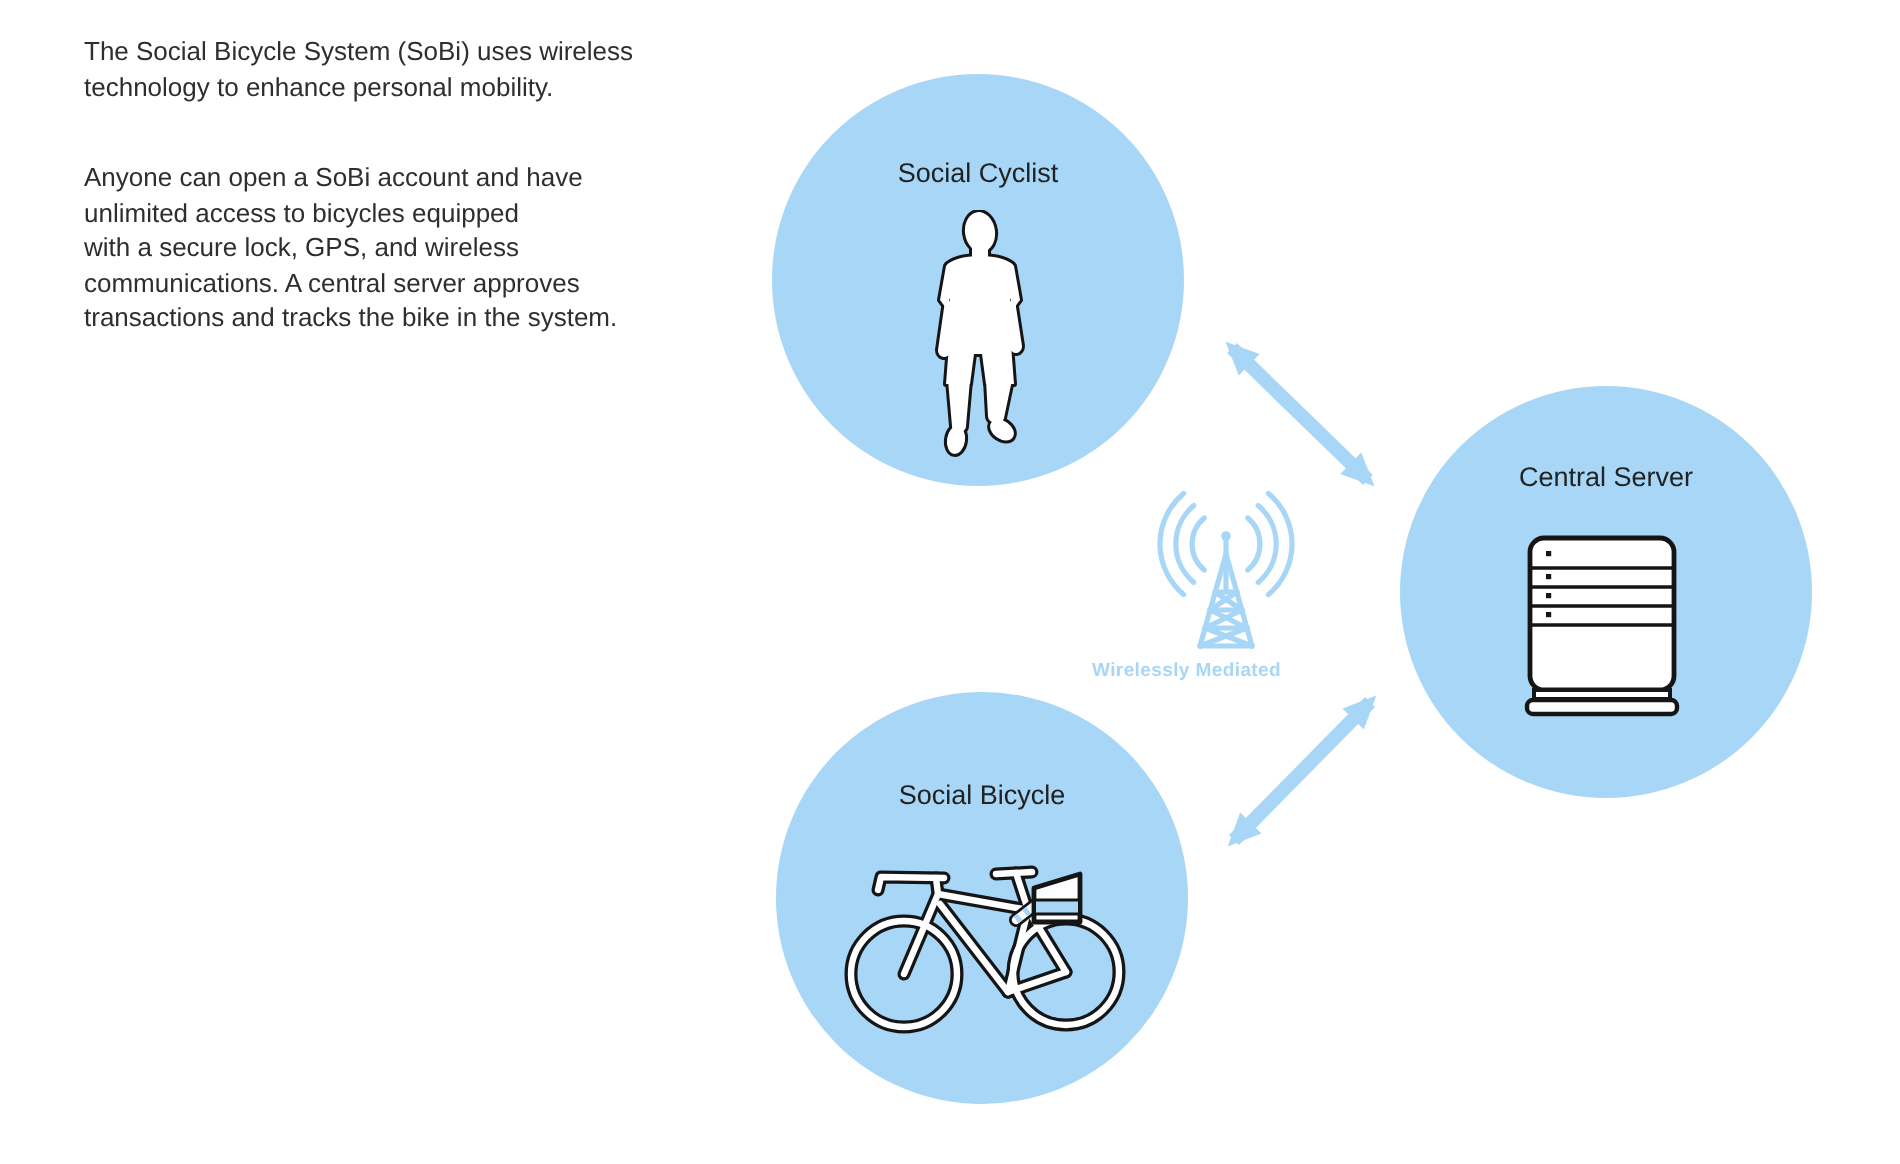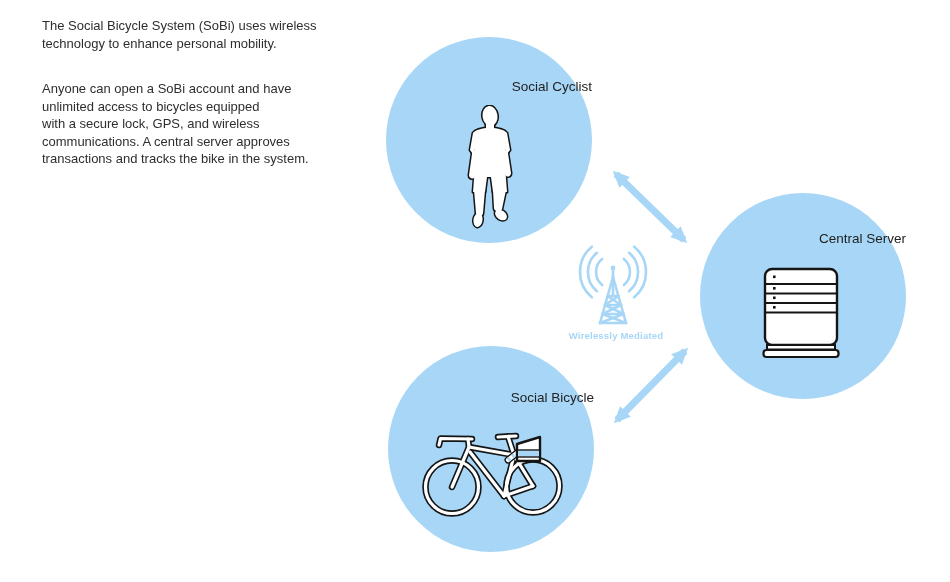"Social Cyclist" .bubble-label { text-align: right -> center }
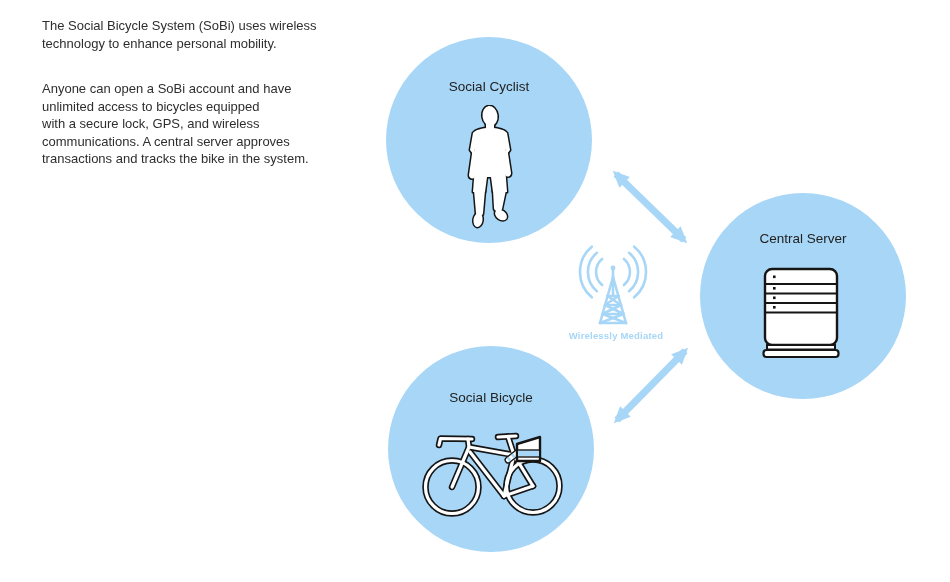"Wirelessly Mediated" .mediated-label { text-align: center -> left }
